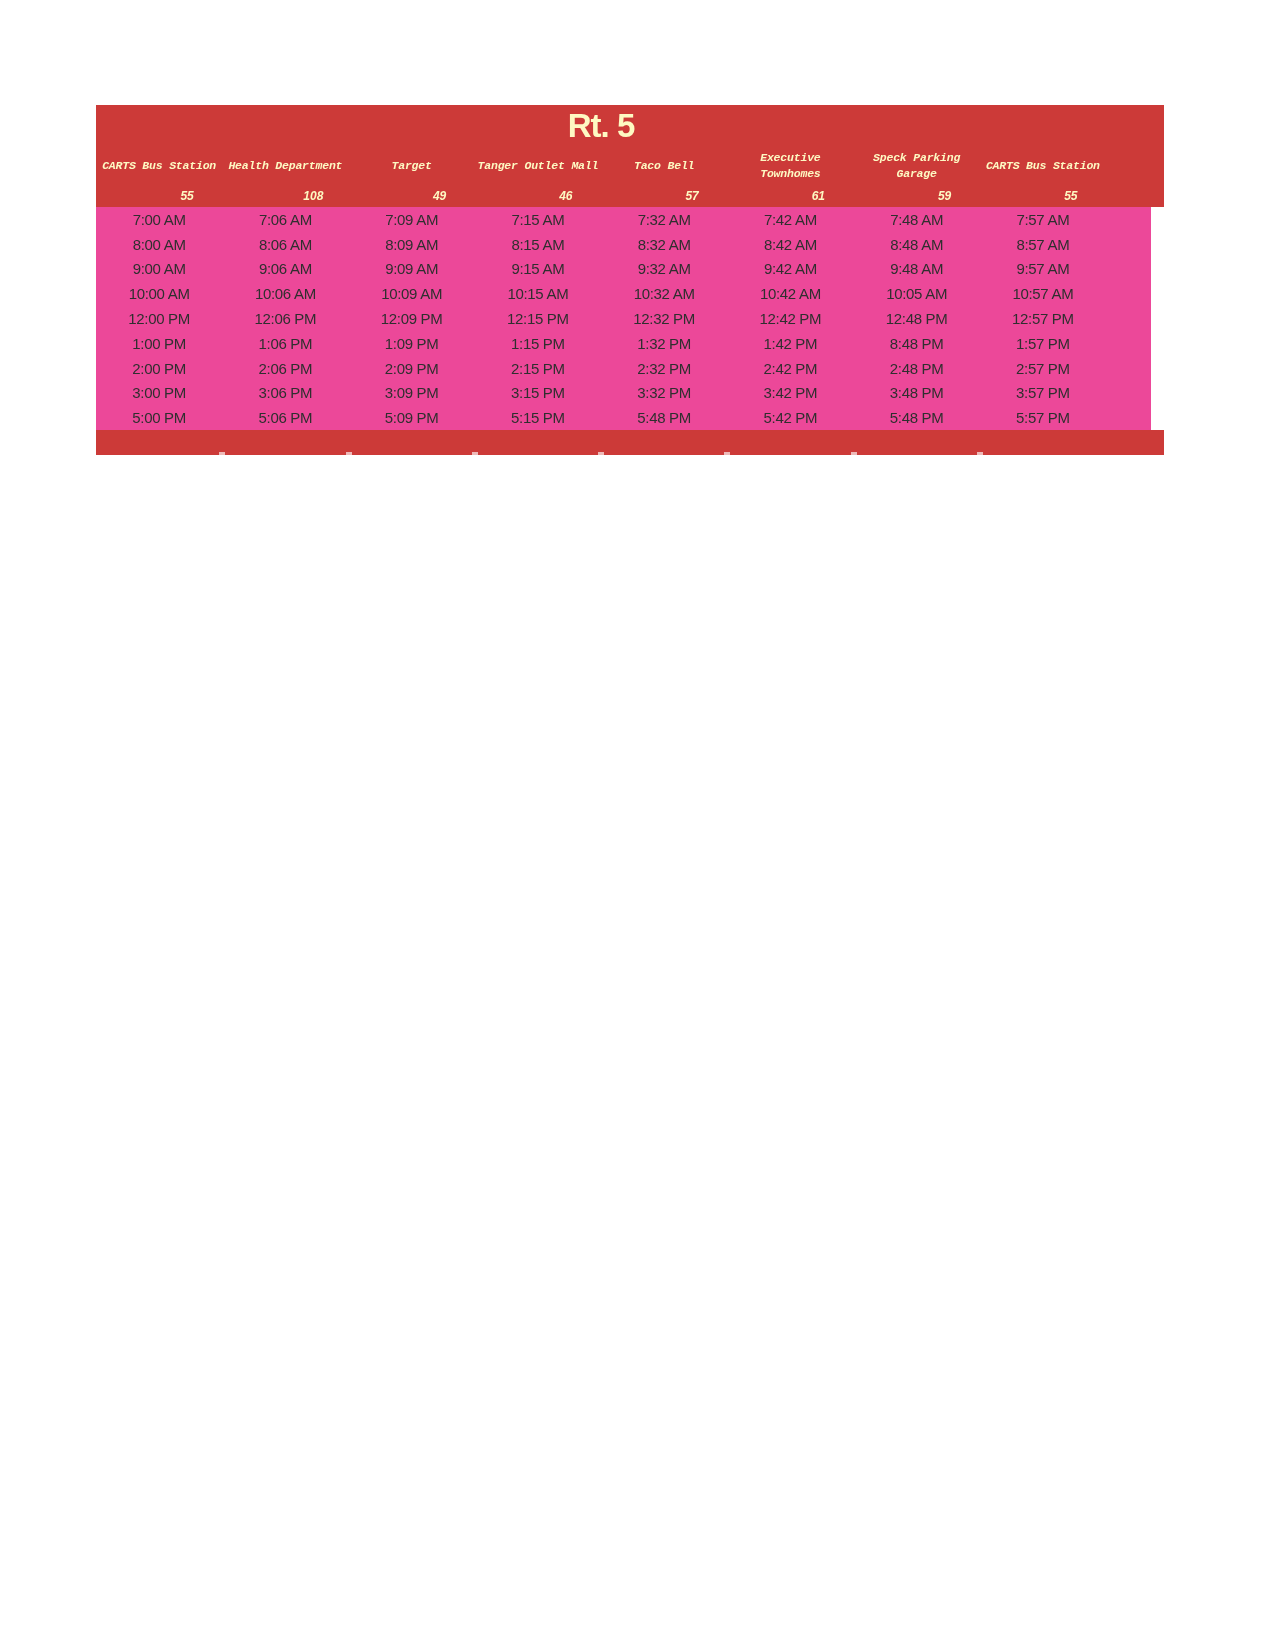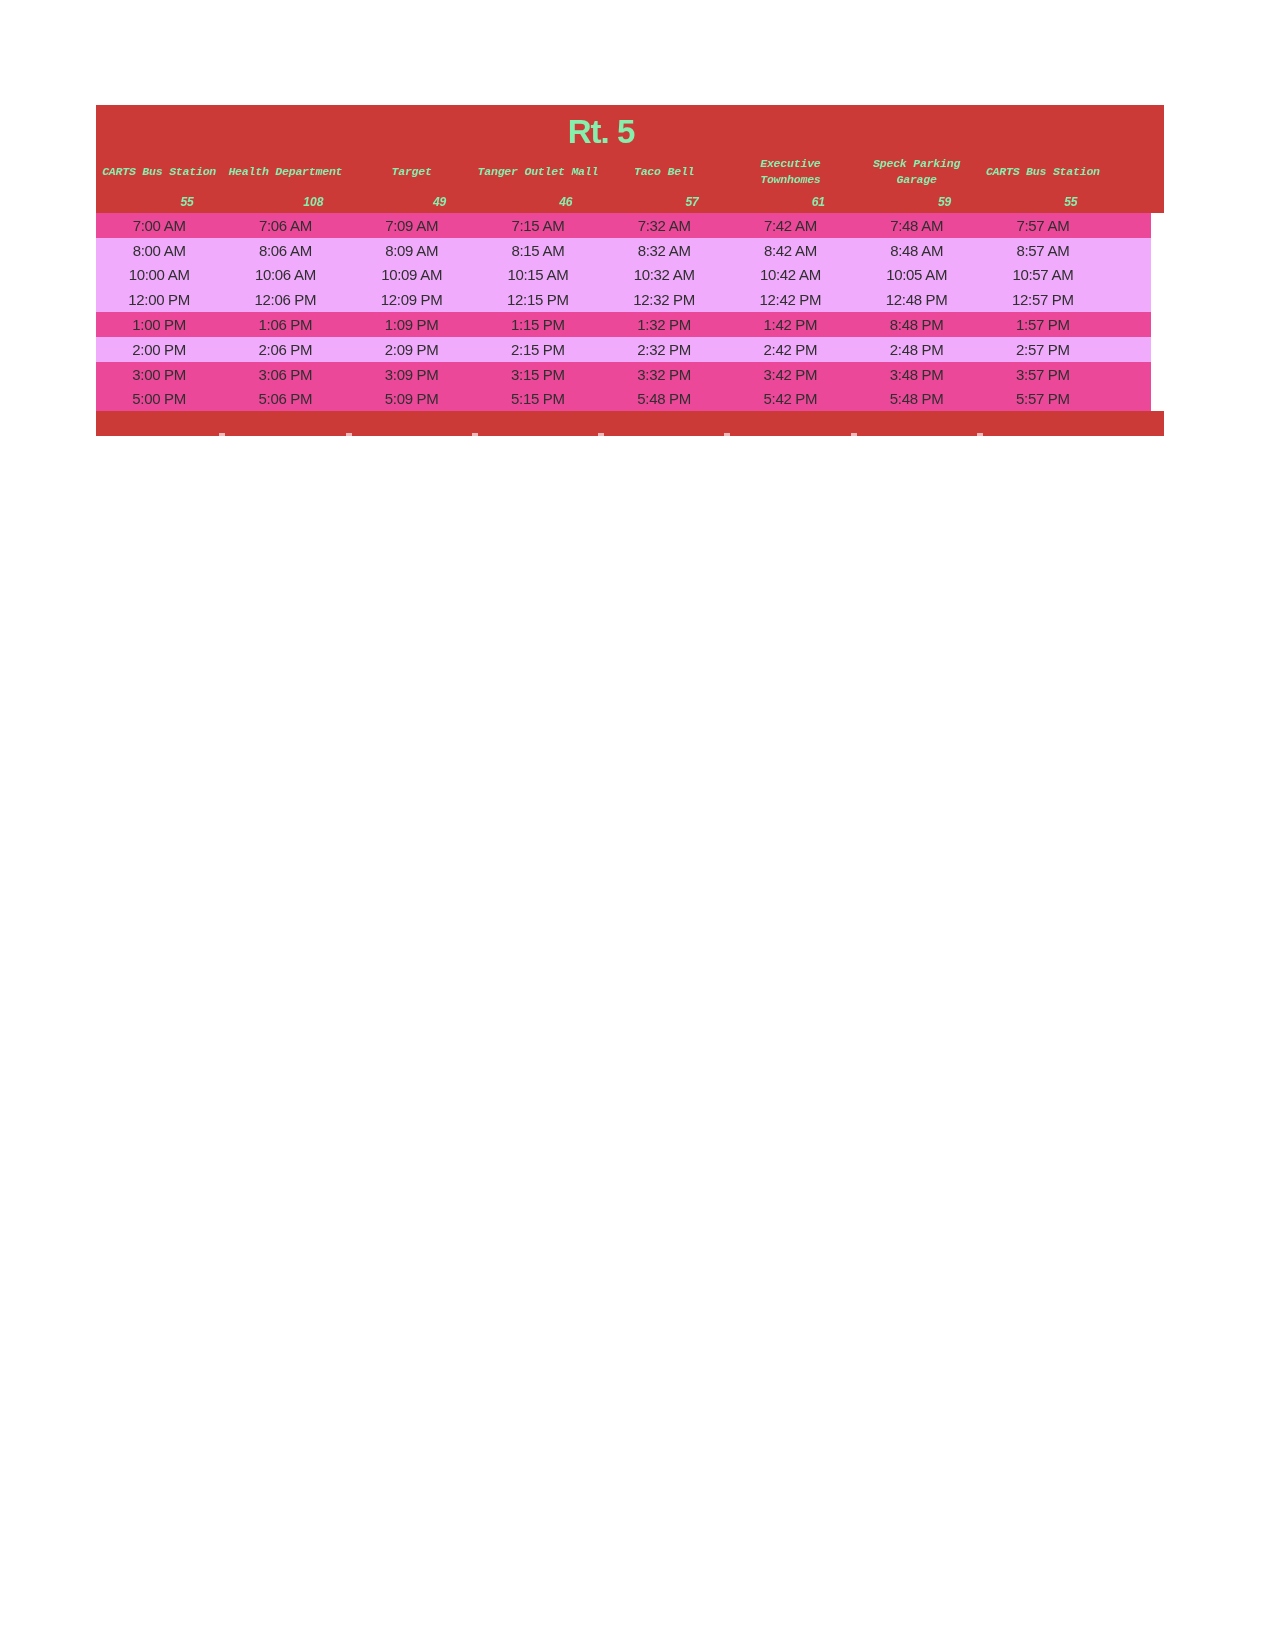"Rt. 5" .header-bar { color: #86efac -> #fef9c3; padding-top: 6px -> none }
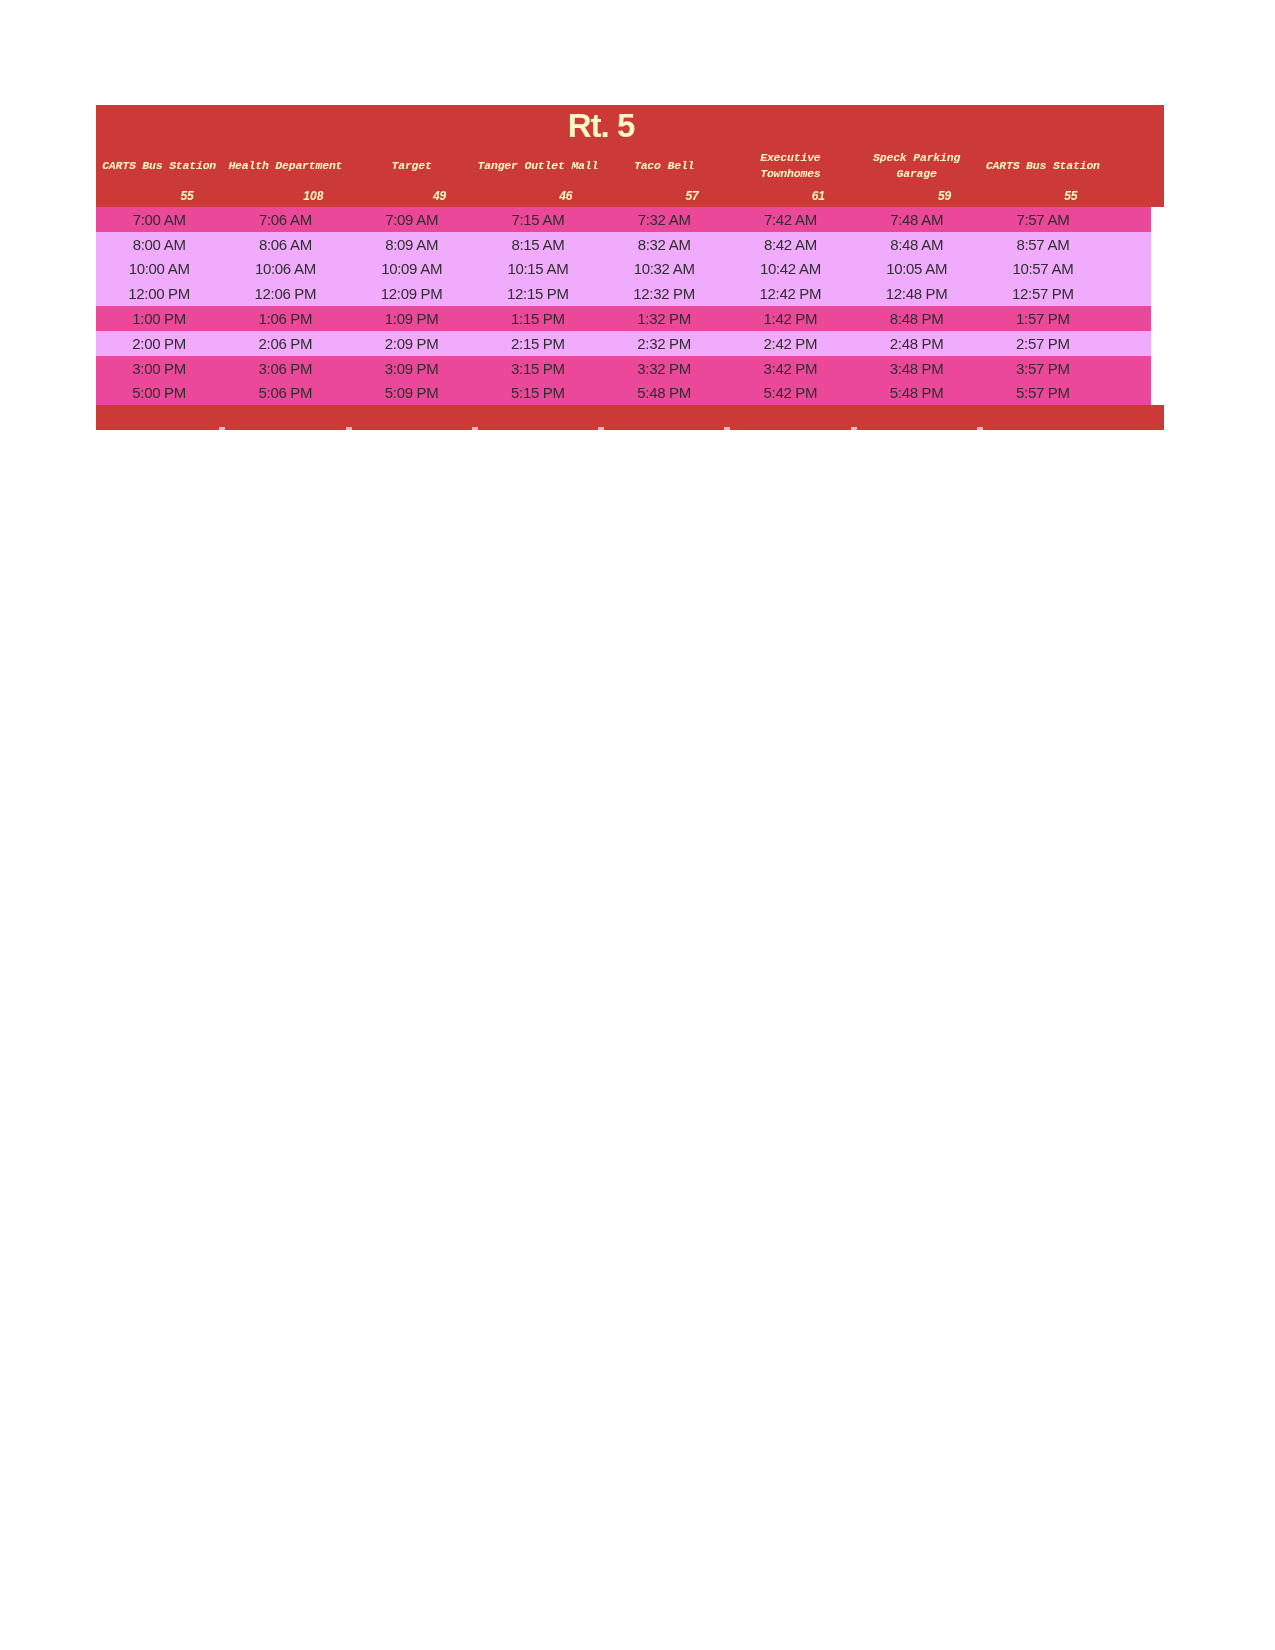"8:00 AM" .time-row.stripe { background: #f0abfc -> #ec4899 }
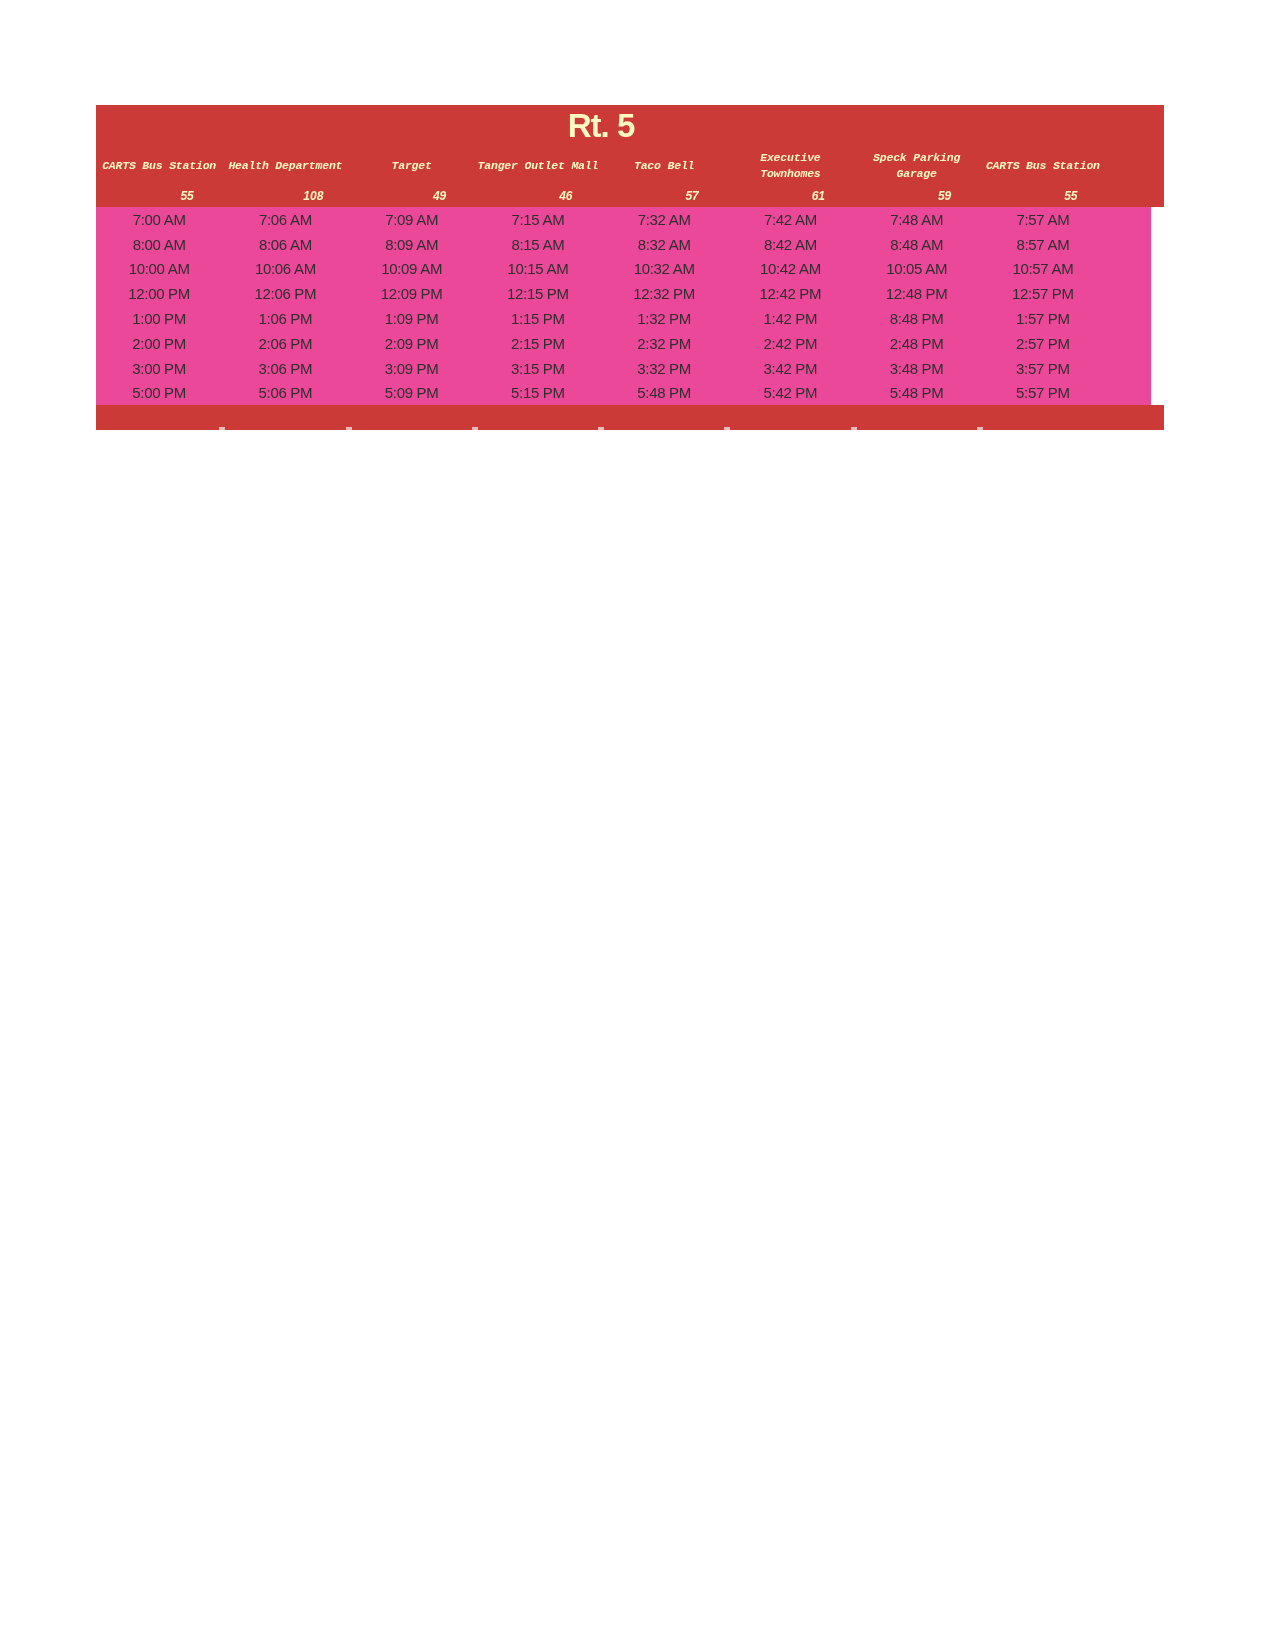"9:00 AM" div.time-row { html: none -> <div> <div>9:00 AM</div> <div>9:06 AM</div> <div>9:09 AM</div> <div>9:15 AM</div> <div>9:32 AM</div> <div>9:42 AM</div> <div>9:48 AM</div> <div>9:57 AM</div> </div> }
